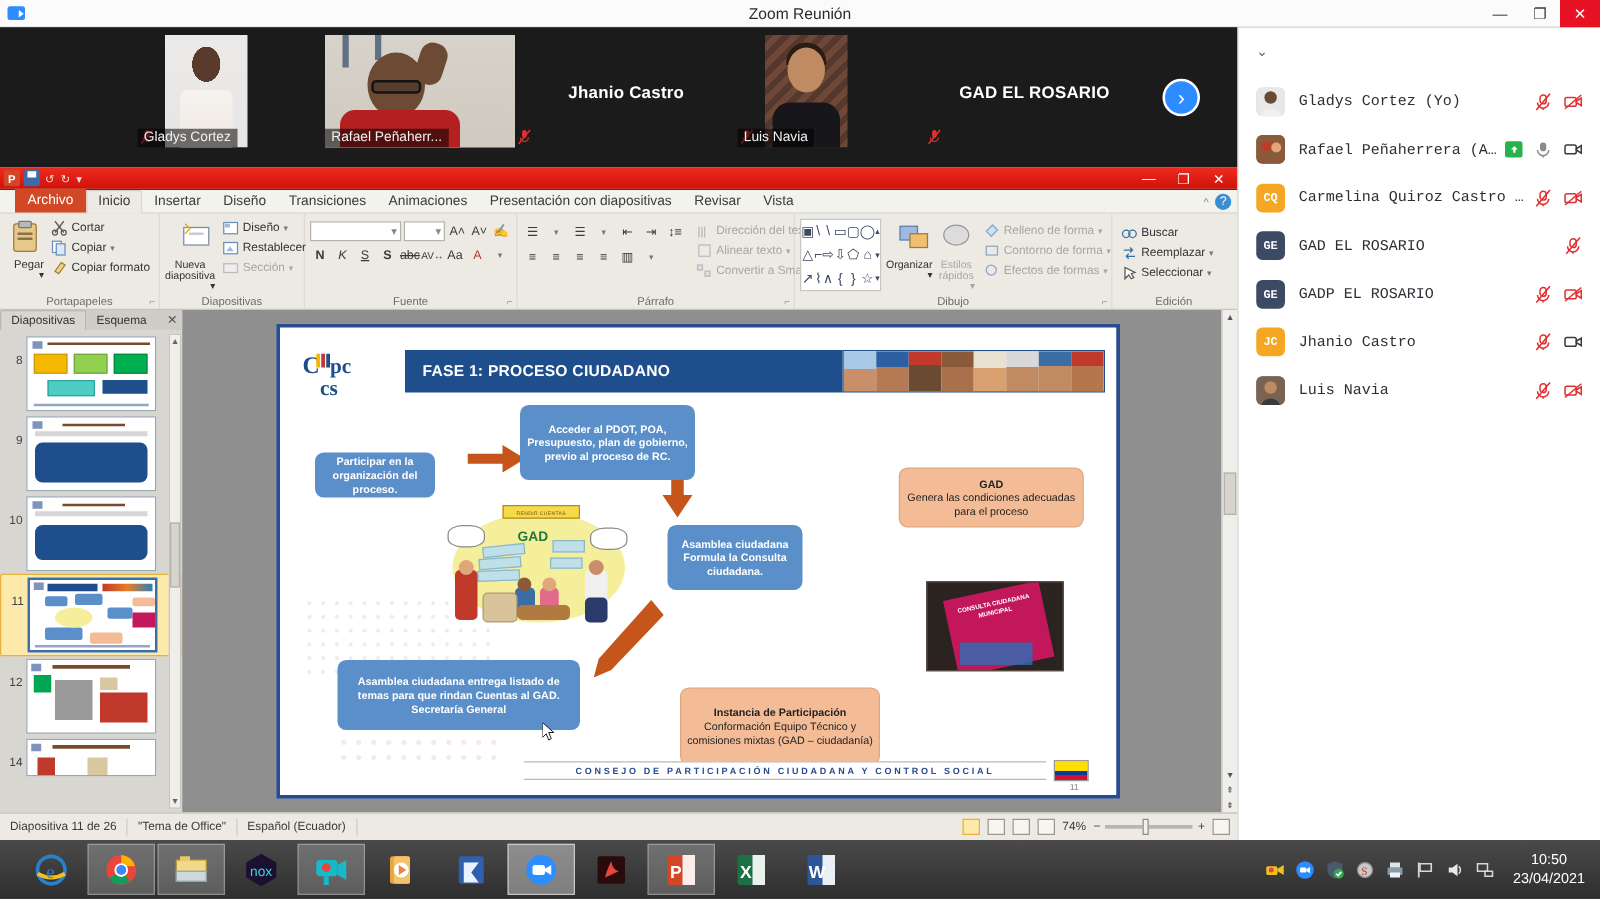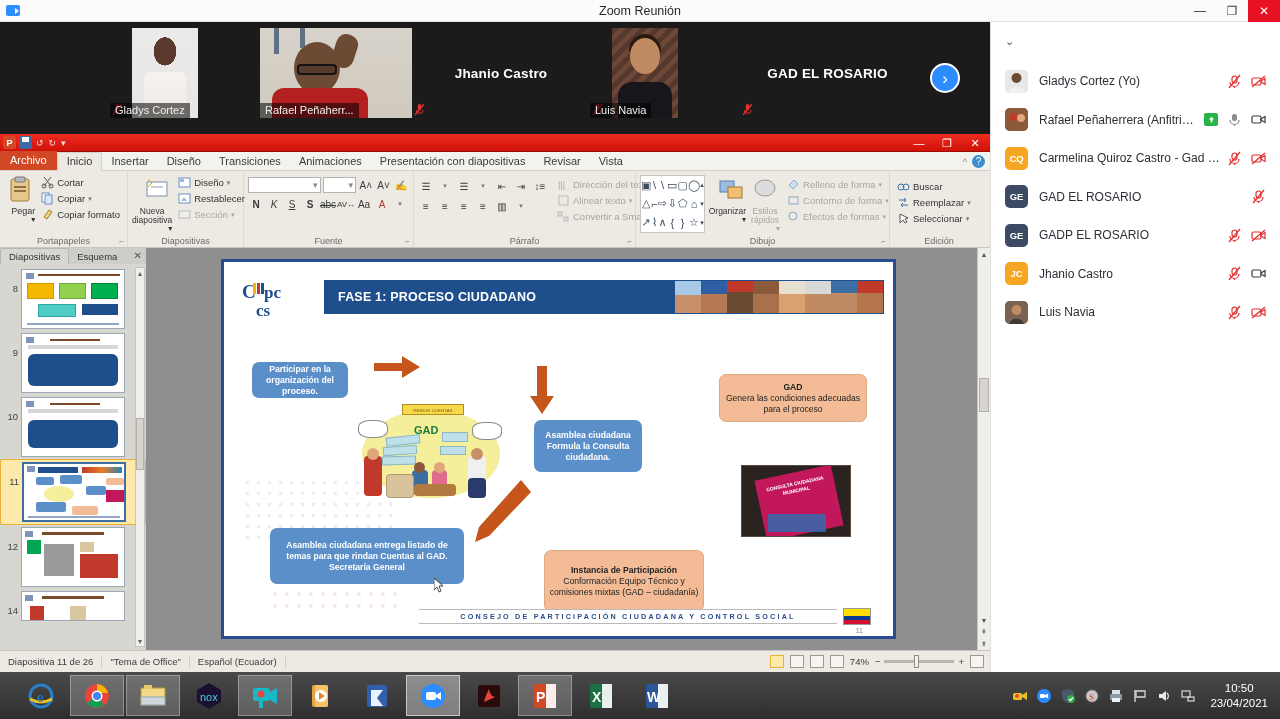"Gladys Cortez (Yo)" .prow { font-family: none -> Liberation Mono, monospace }
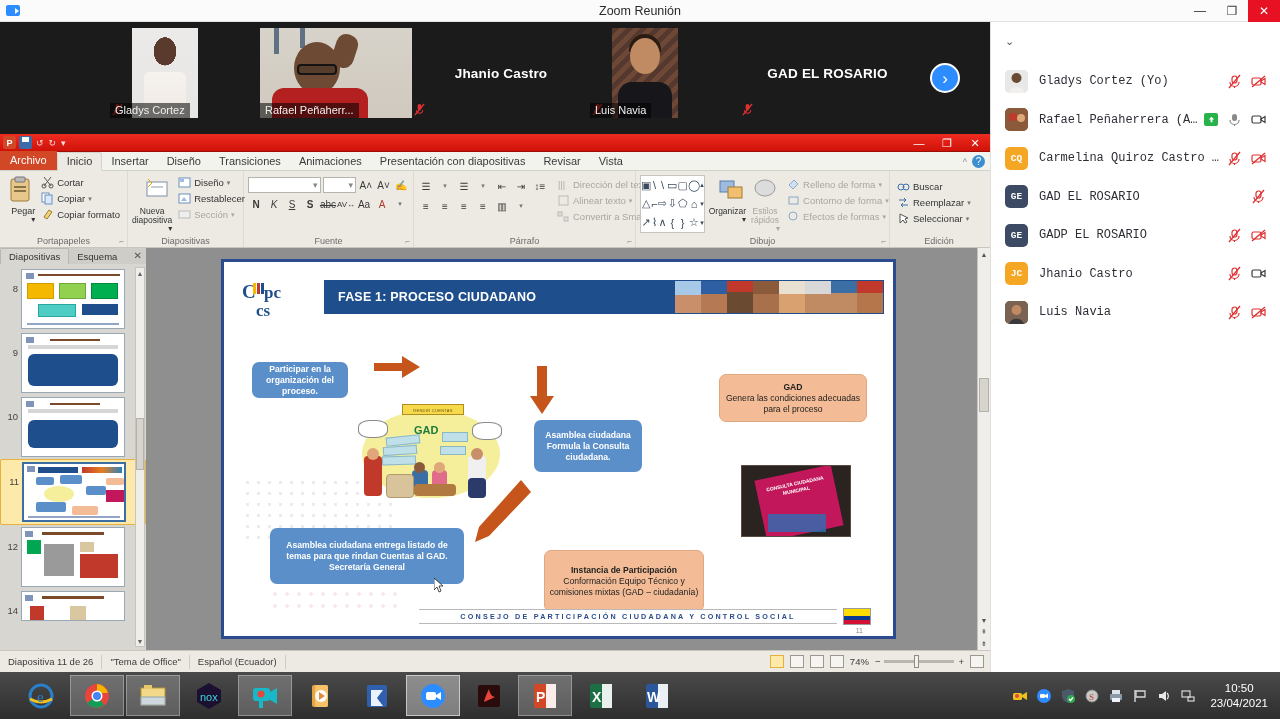"Archivo" .ppt-tabs { padding-left: 0 -> 12px }
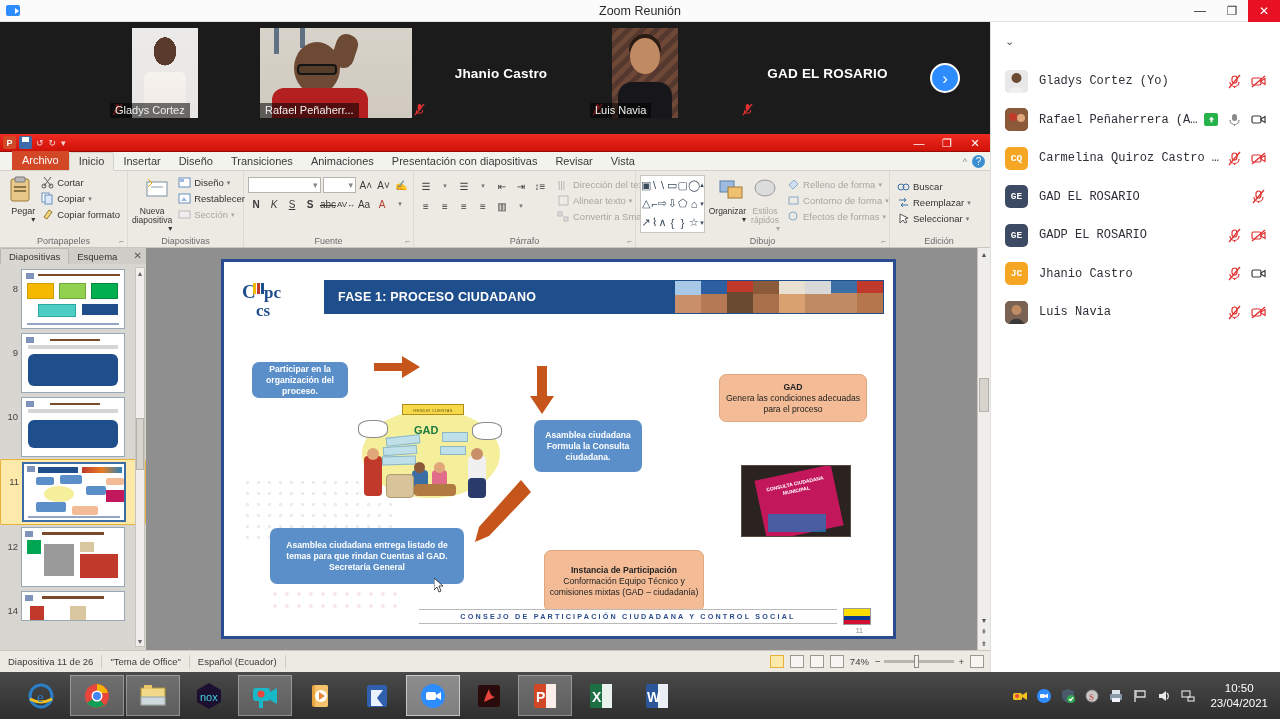"Acceder al PDOT, POA, Presupuesto," div.sbox { html: none -> <div>Acceder al PDOT, POA, Presupuesto, plan de gobierno, previo al proceso de RC.</div> }
